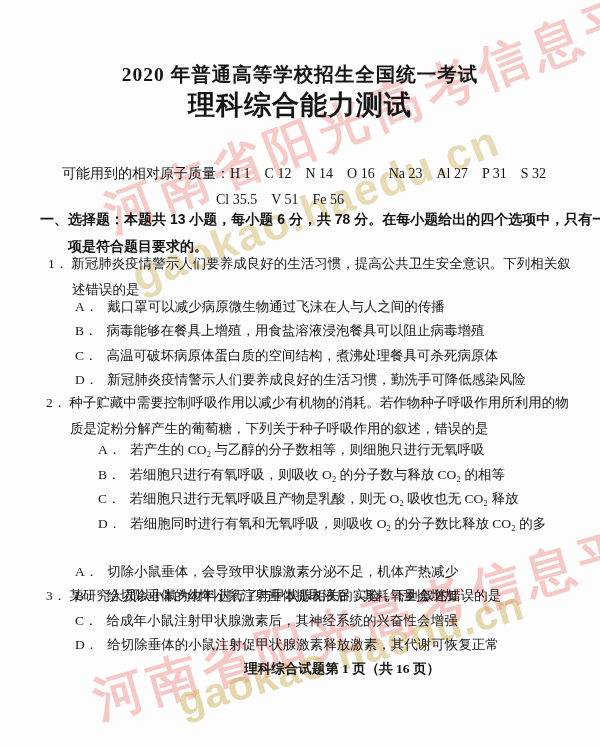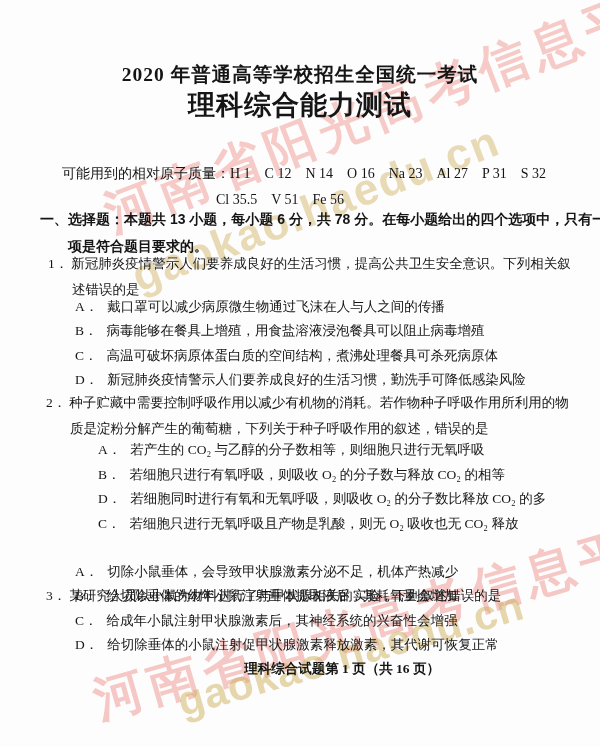"D． 若细胞同时进行有氧和无氧呼吸，则吸收 O₂ 的分子数比释放 CO₂" p.opt { order: before "C． 若细胞只进行无氧呼吸且产物是乳酸，则无 O₂ 吸收也无 CO₂" -> after "C． 若细胞只进行无氧呼吸且产物是乳酸，则无 O₂ 吸收也无 CO₂" }
